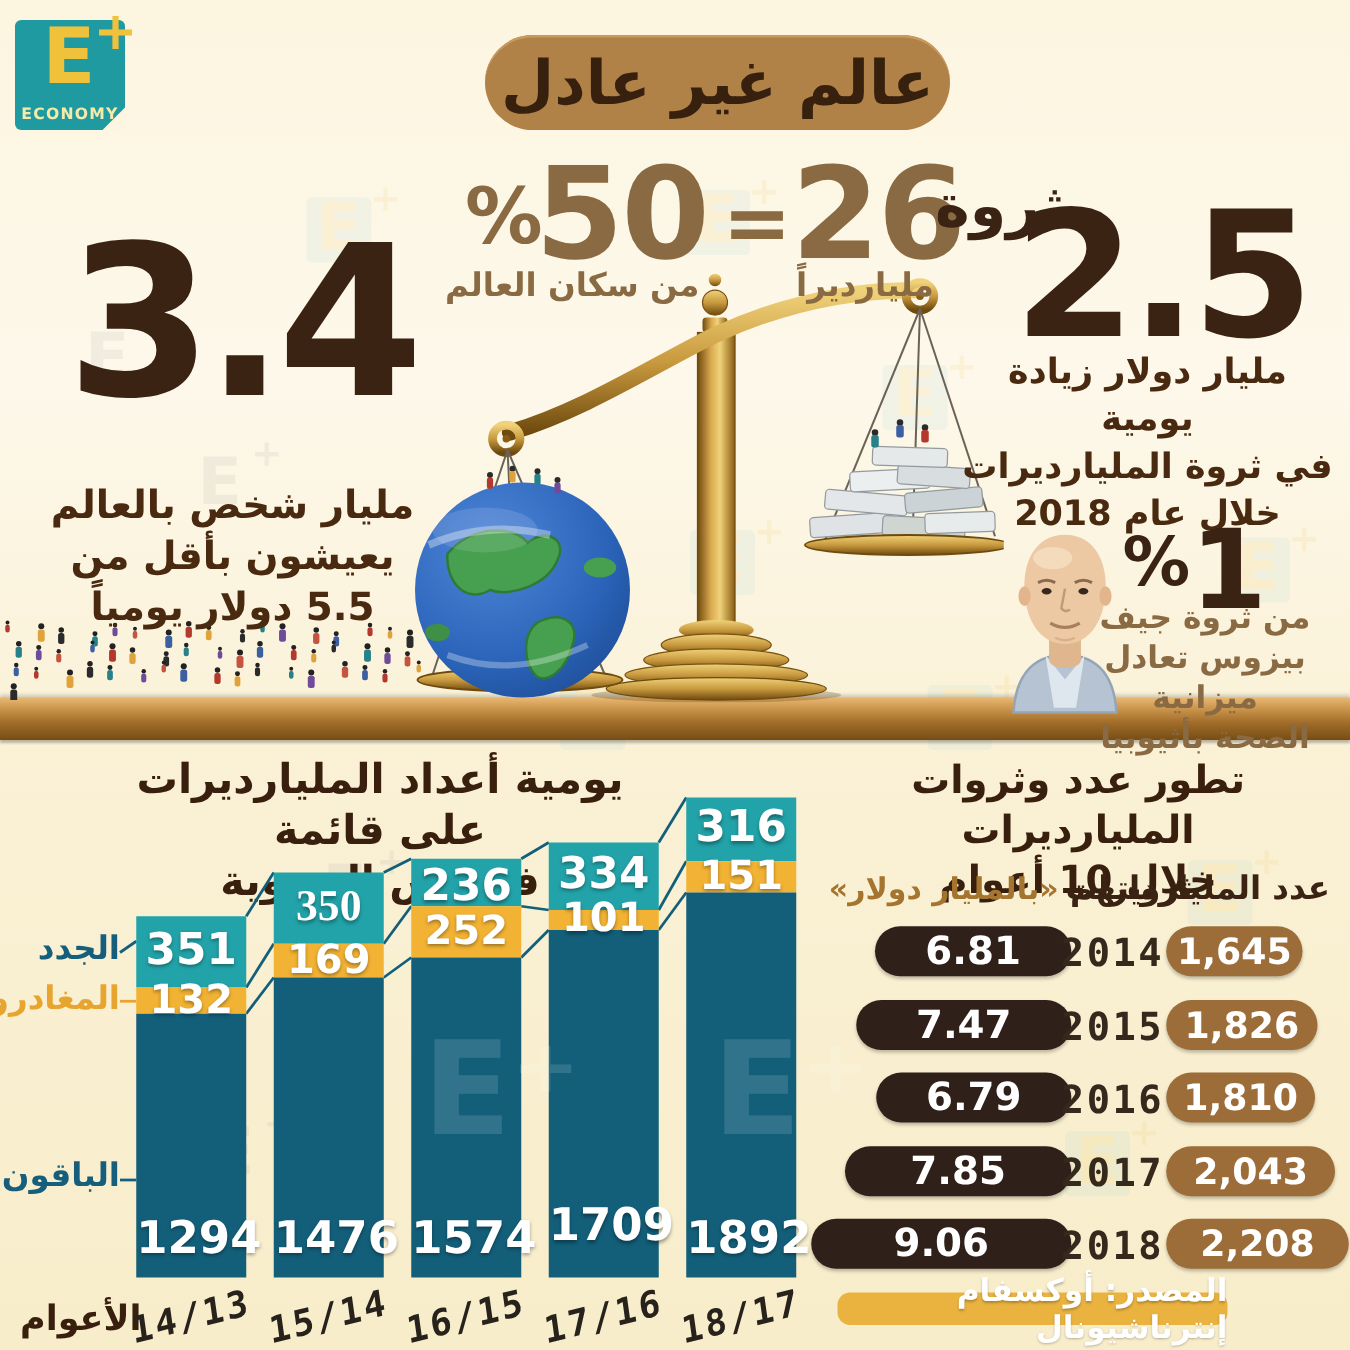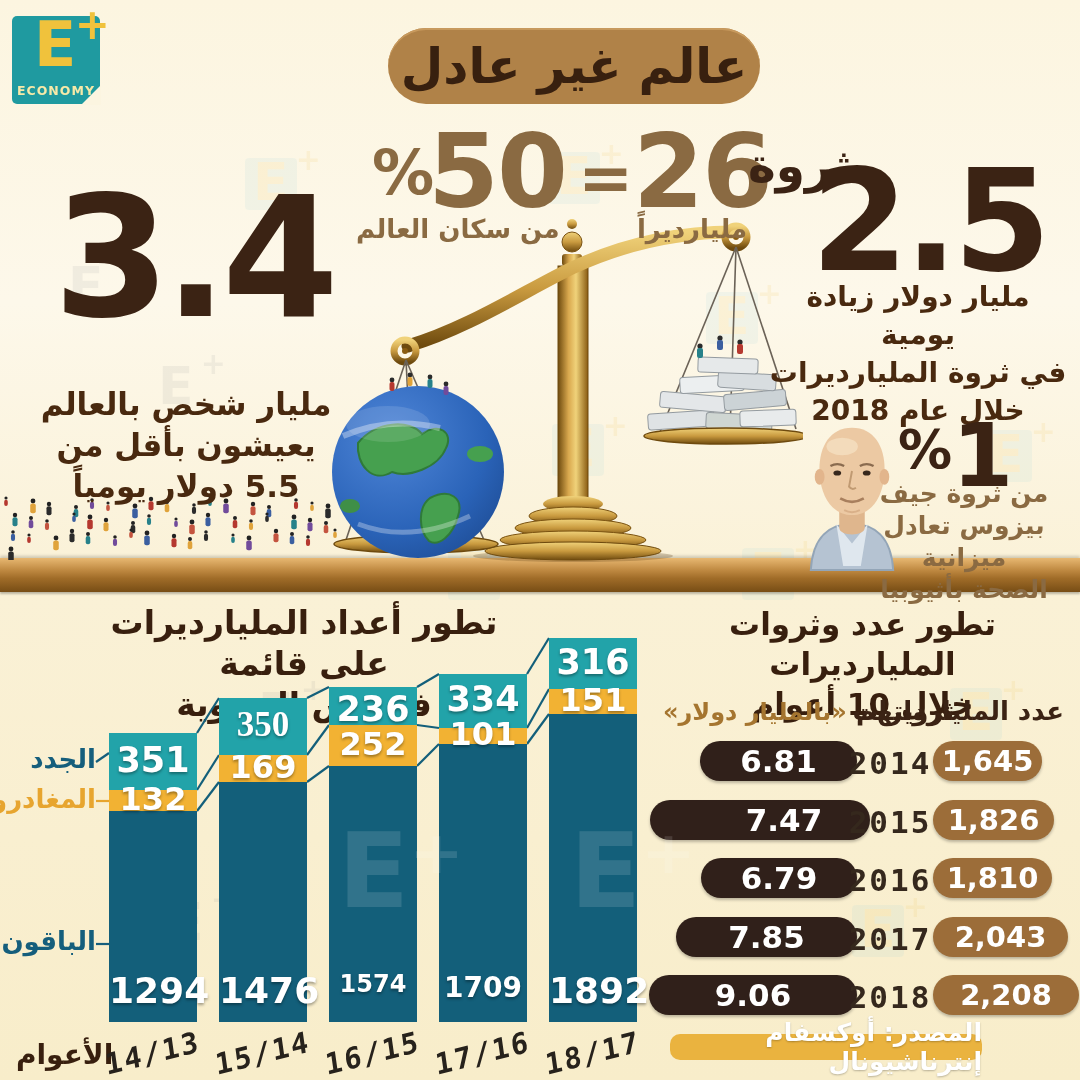"تطور أعداد المليارديرات على قائمة" div { text: تطور -> يومية }
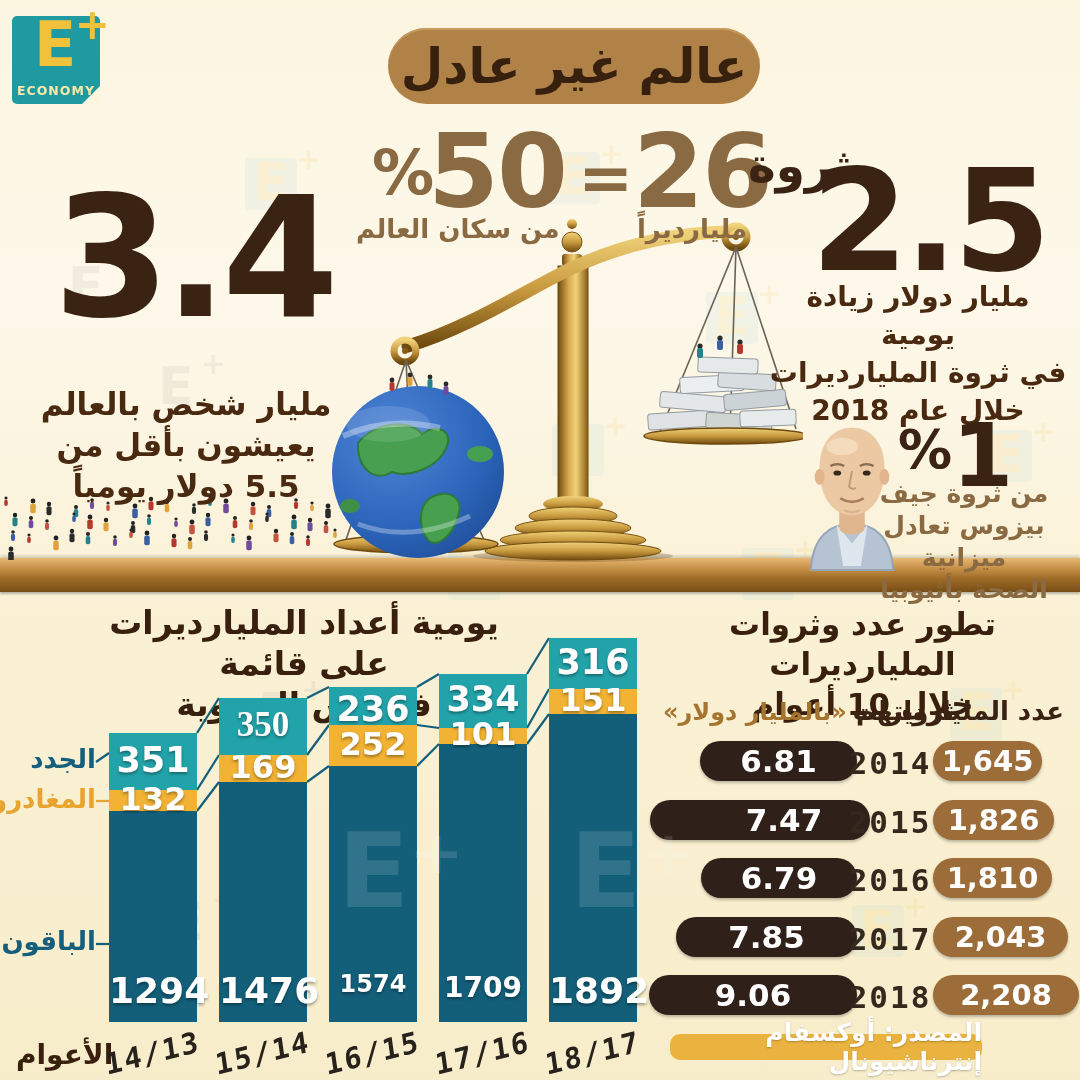"7.47" div.pill { padding-left: 48px -> none; right: 210px -> 223px }
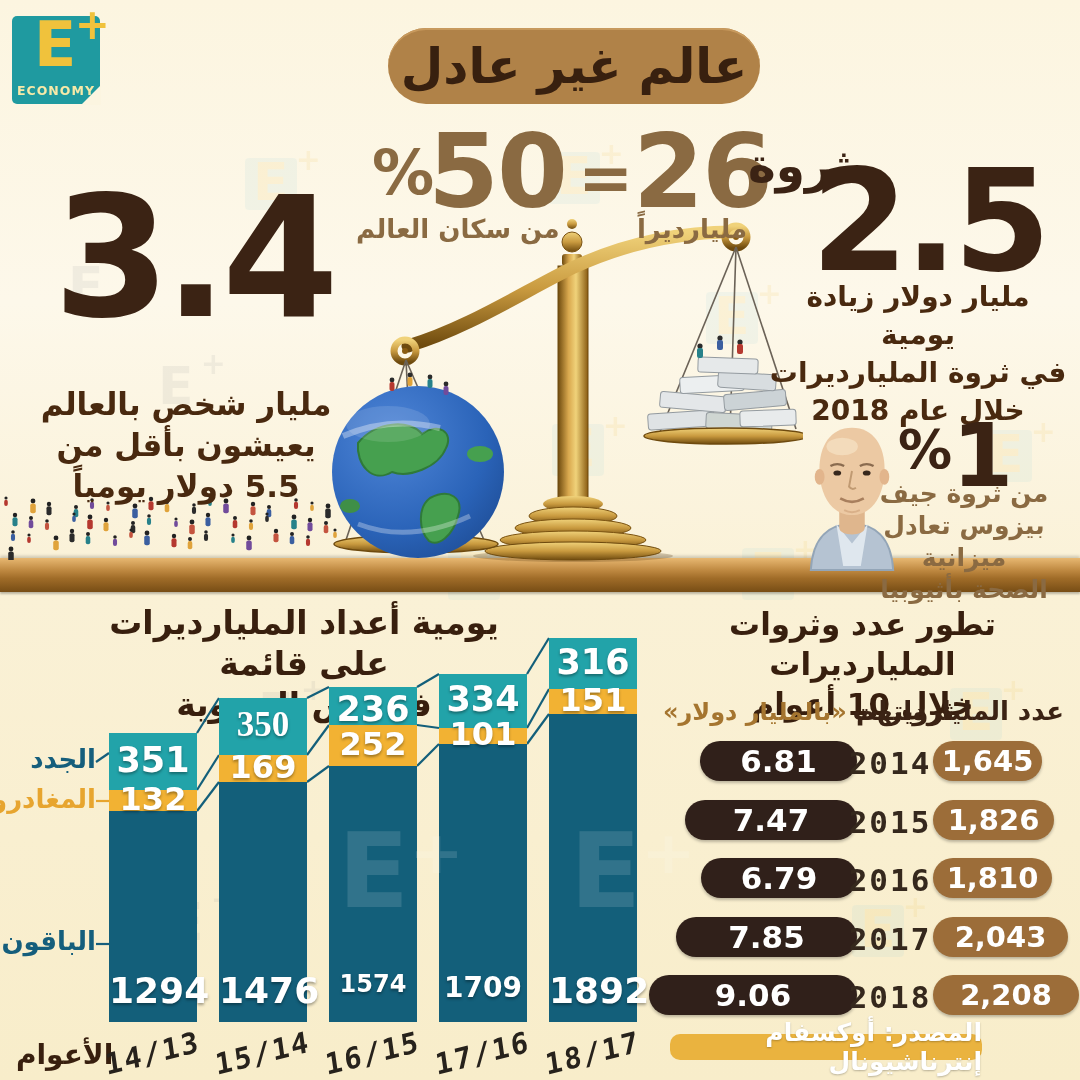"1574" div.seg-num { font-size: 24px -> 36px }
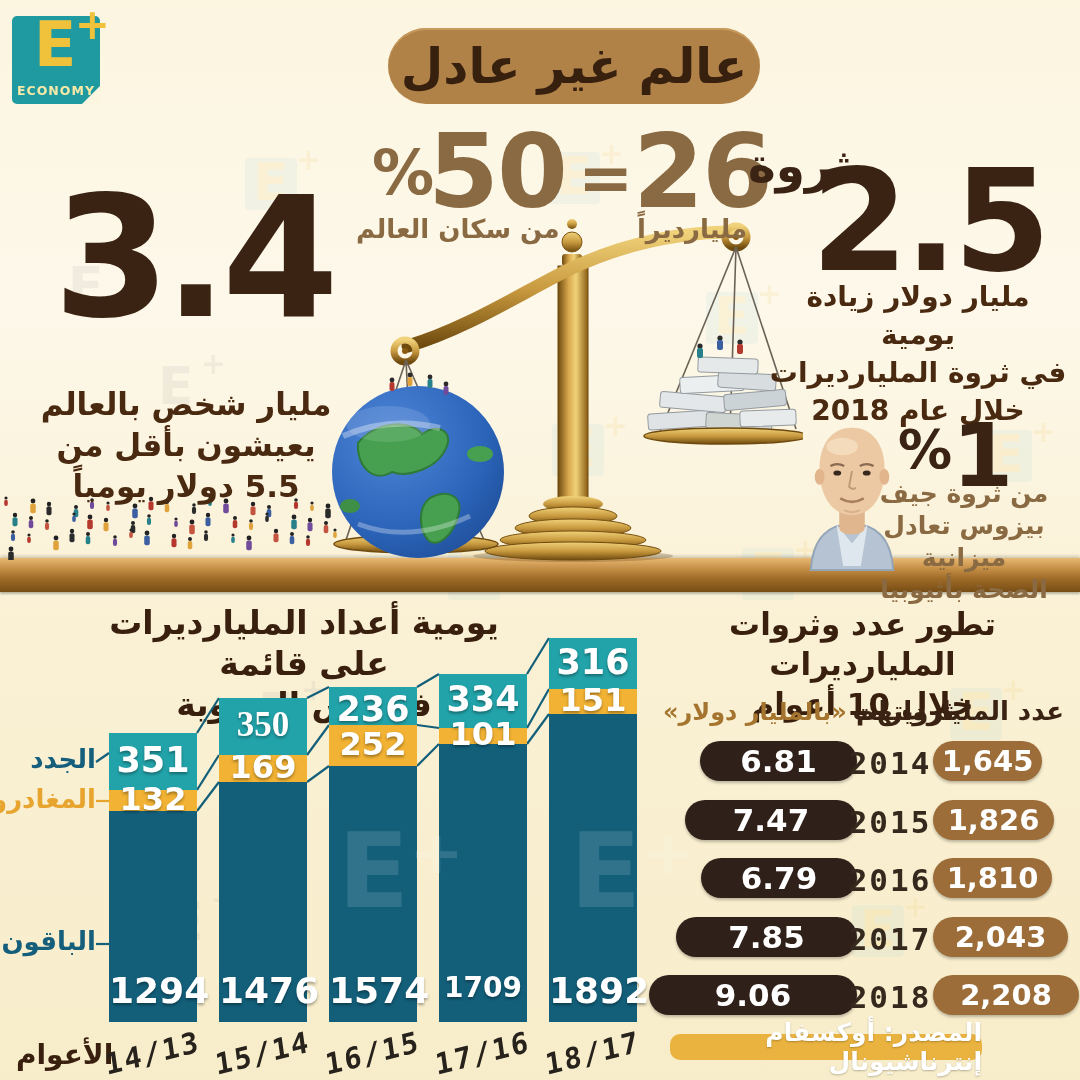"1709" div.seg-num { font-size: 28px -> 36px; top: 297px -> 286px }
